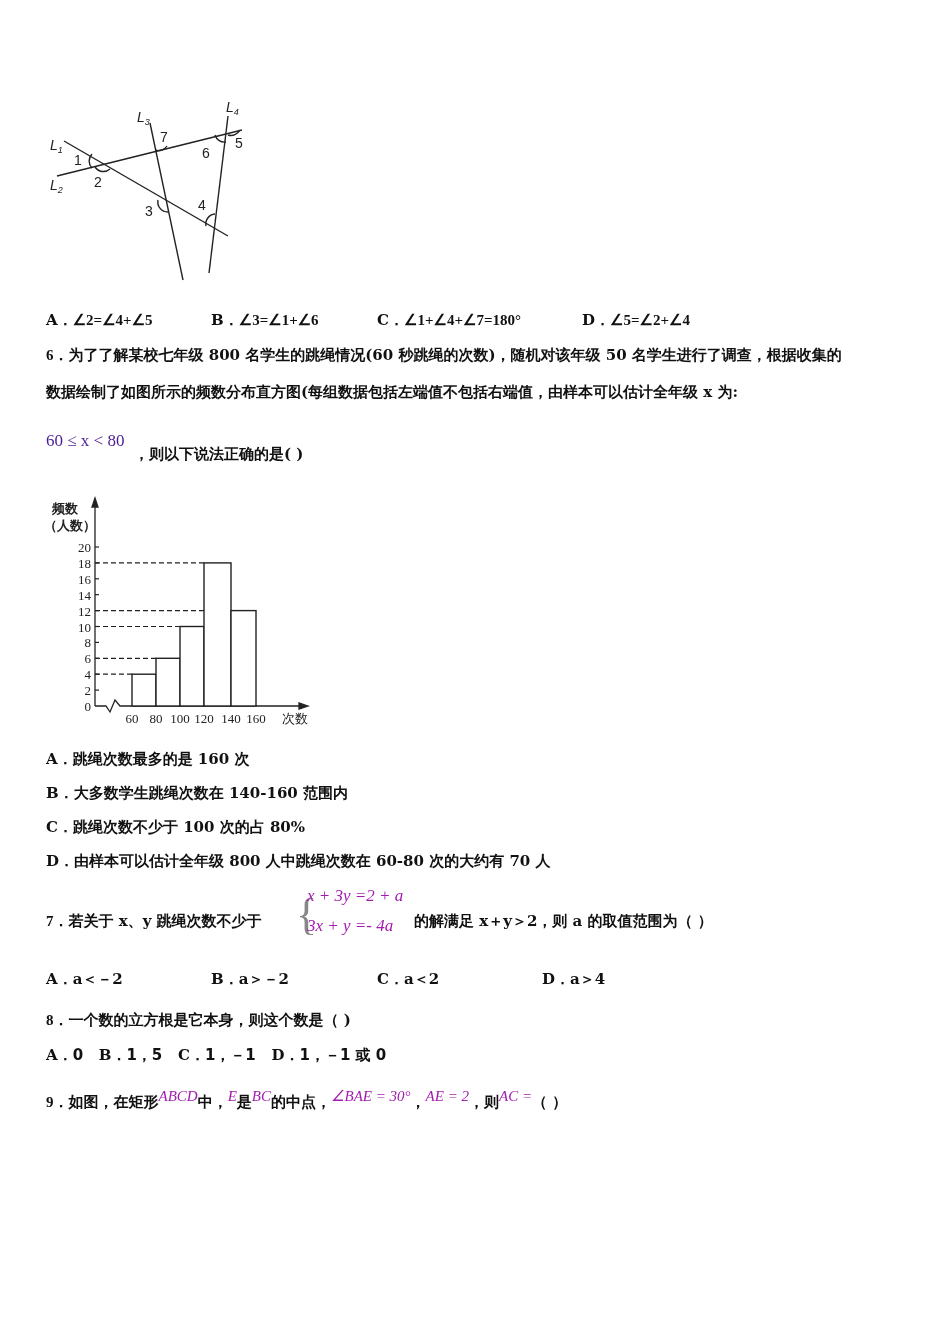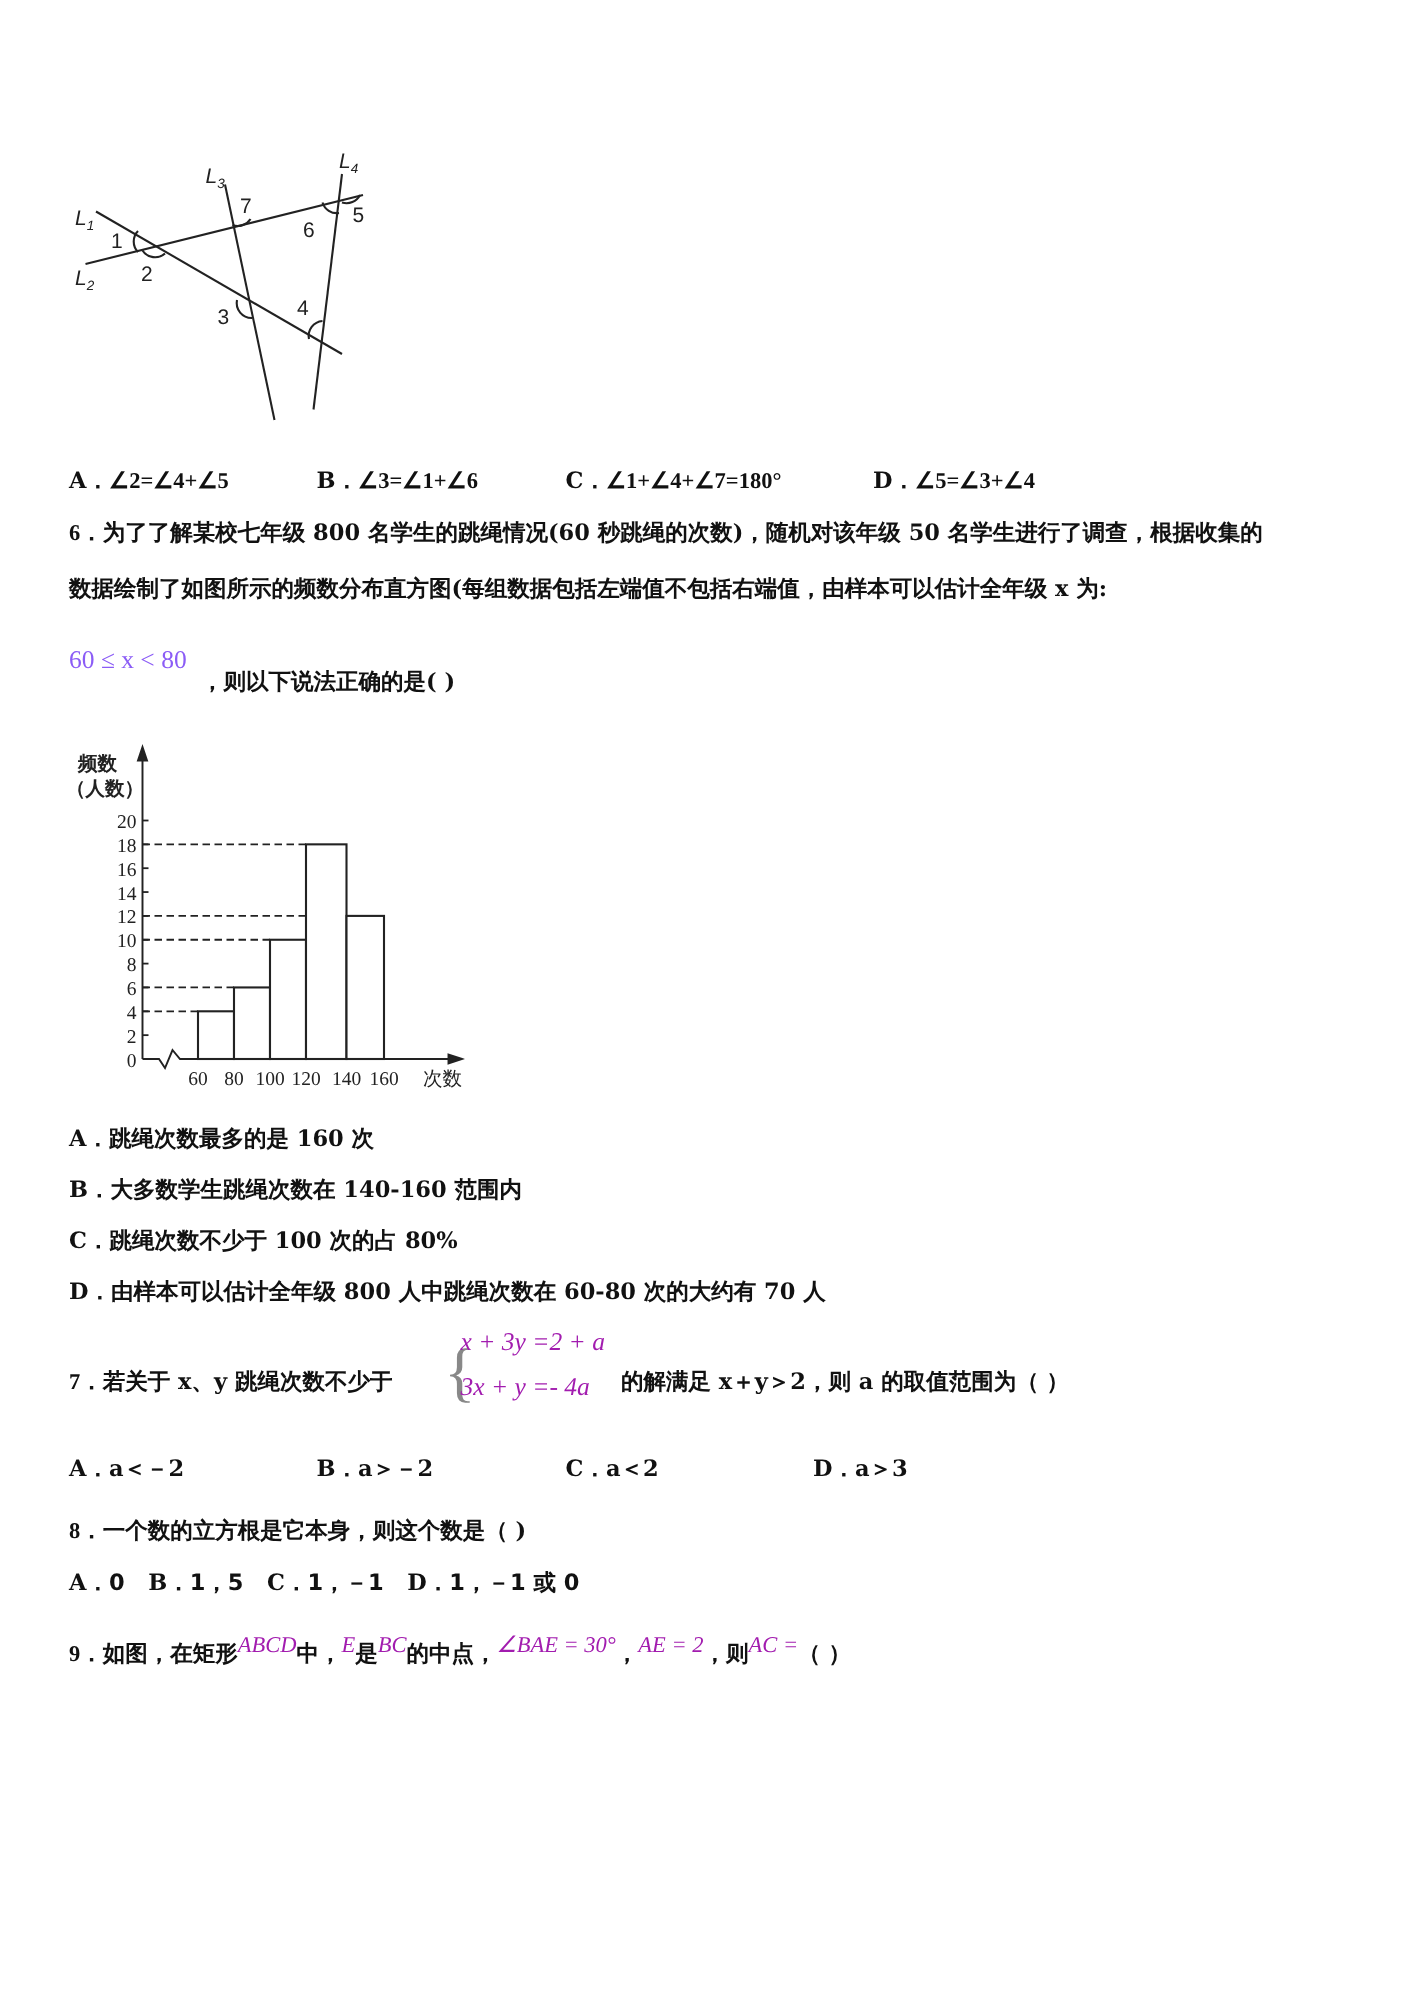"∠5=∠3+∠4" span.num { text: 3+ -> 2+ }
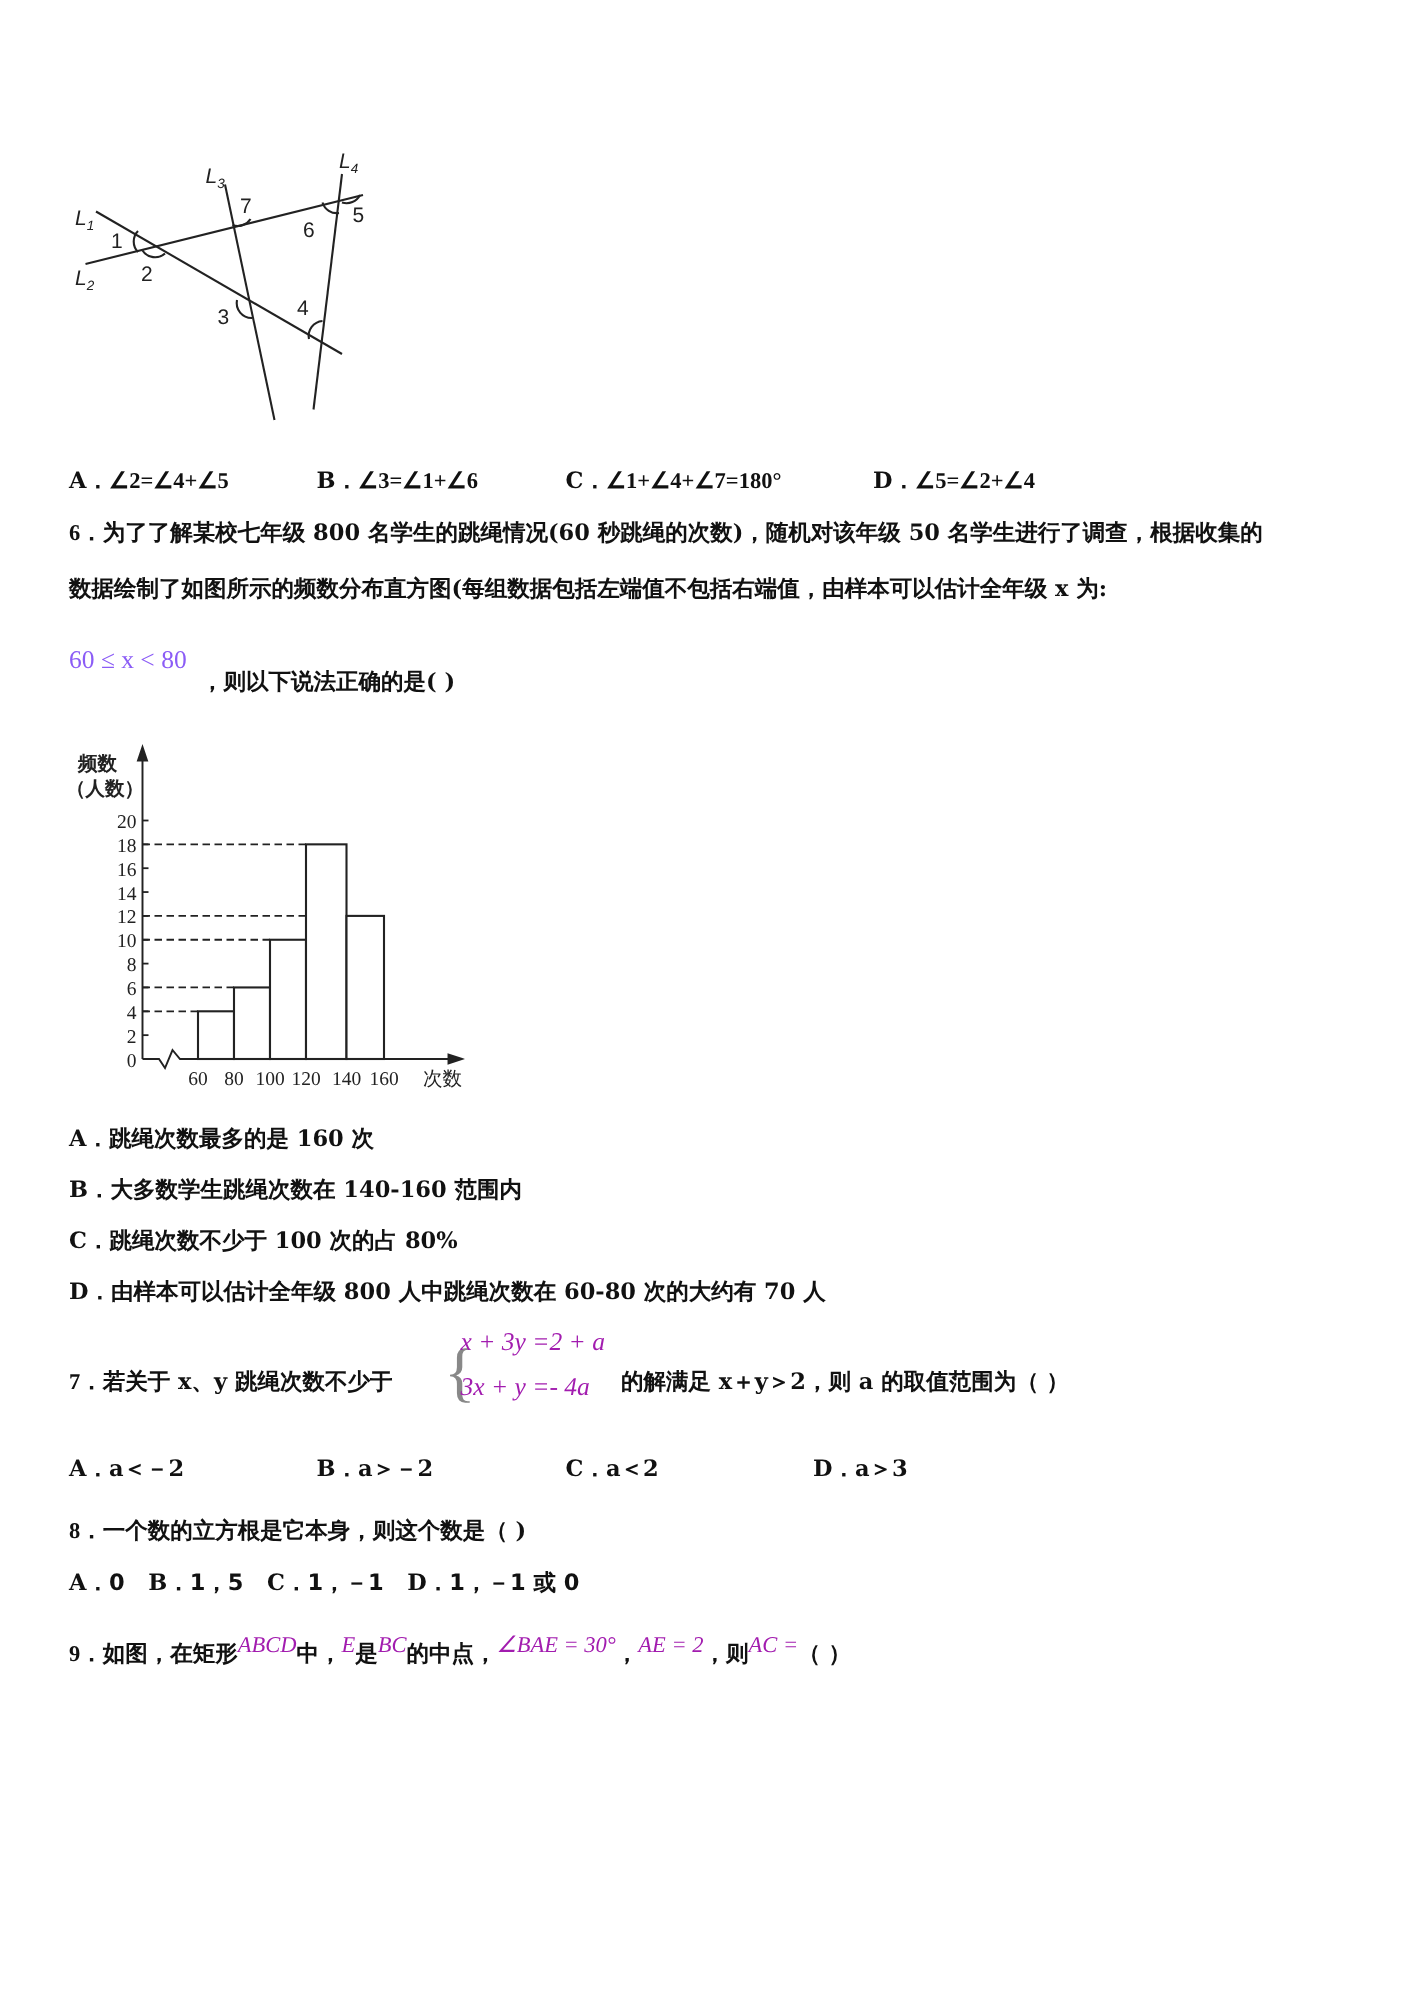"60 ≤ x < 80" .mathn { color: #8b5cf6 -> #4c1d95 }
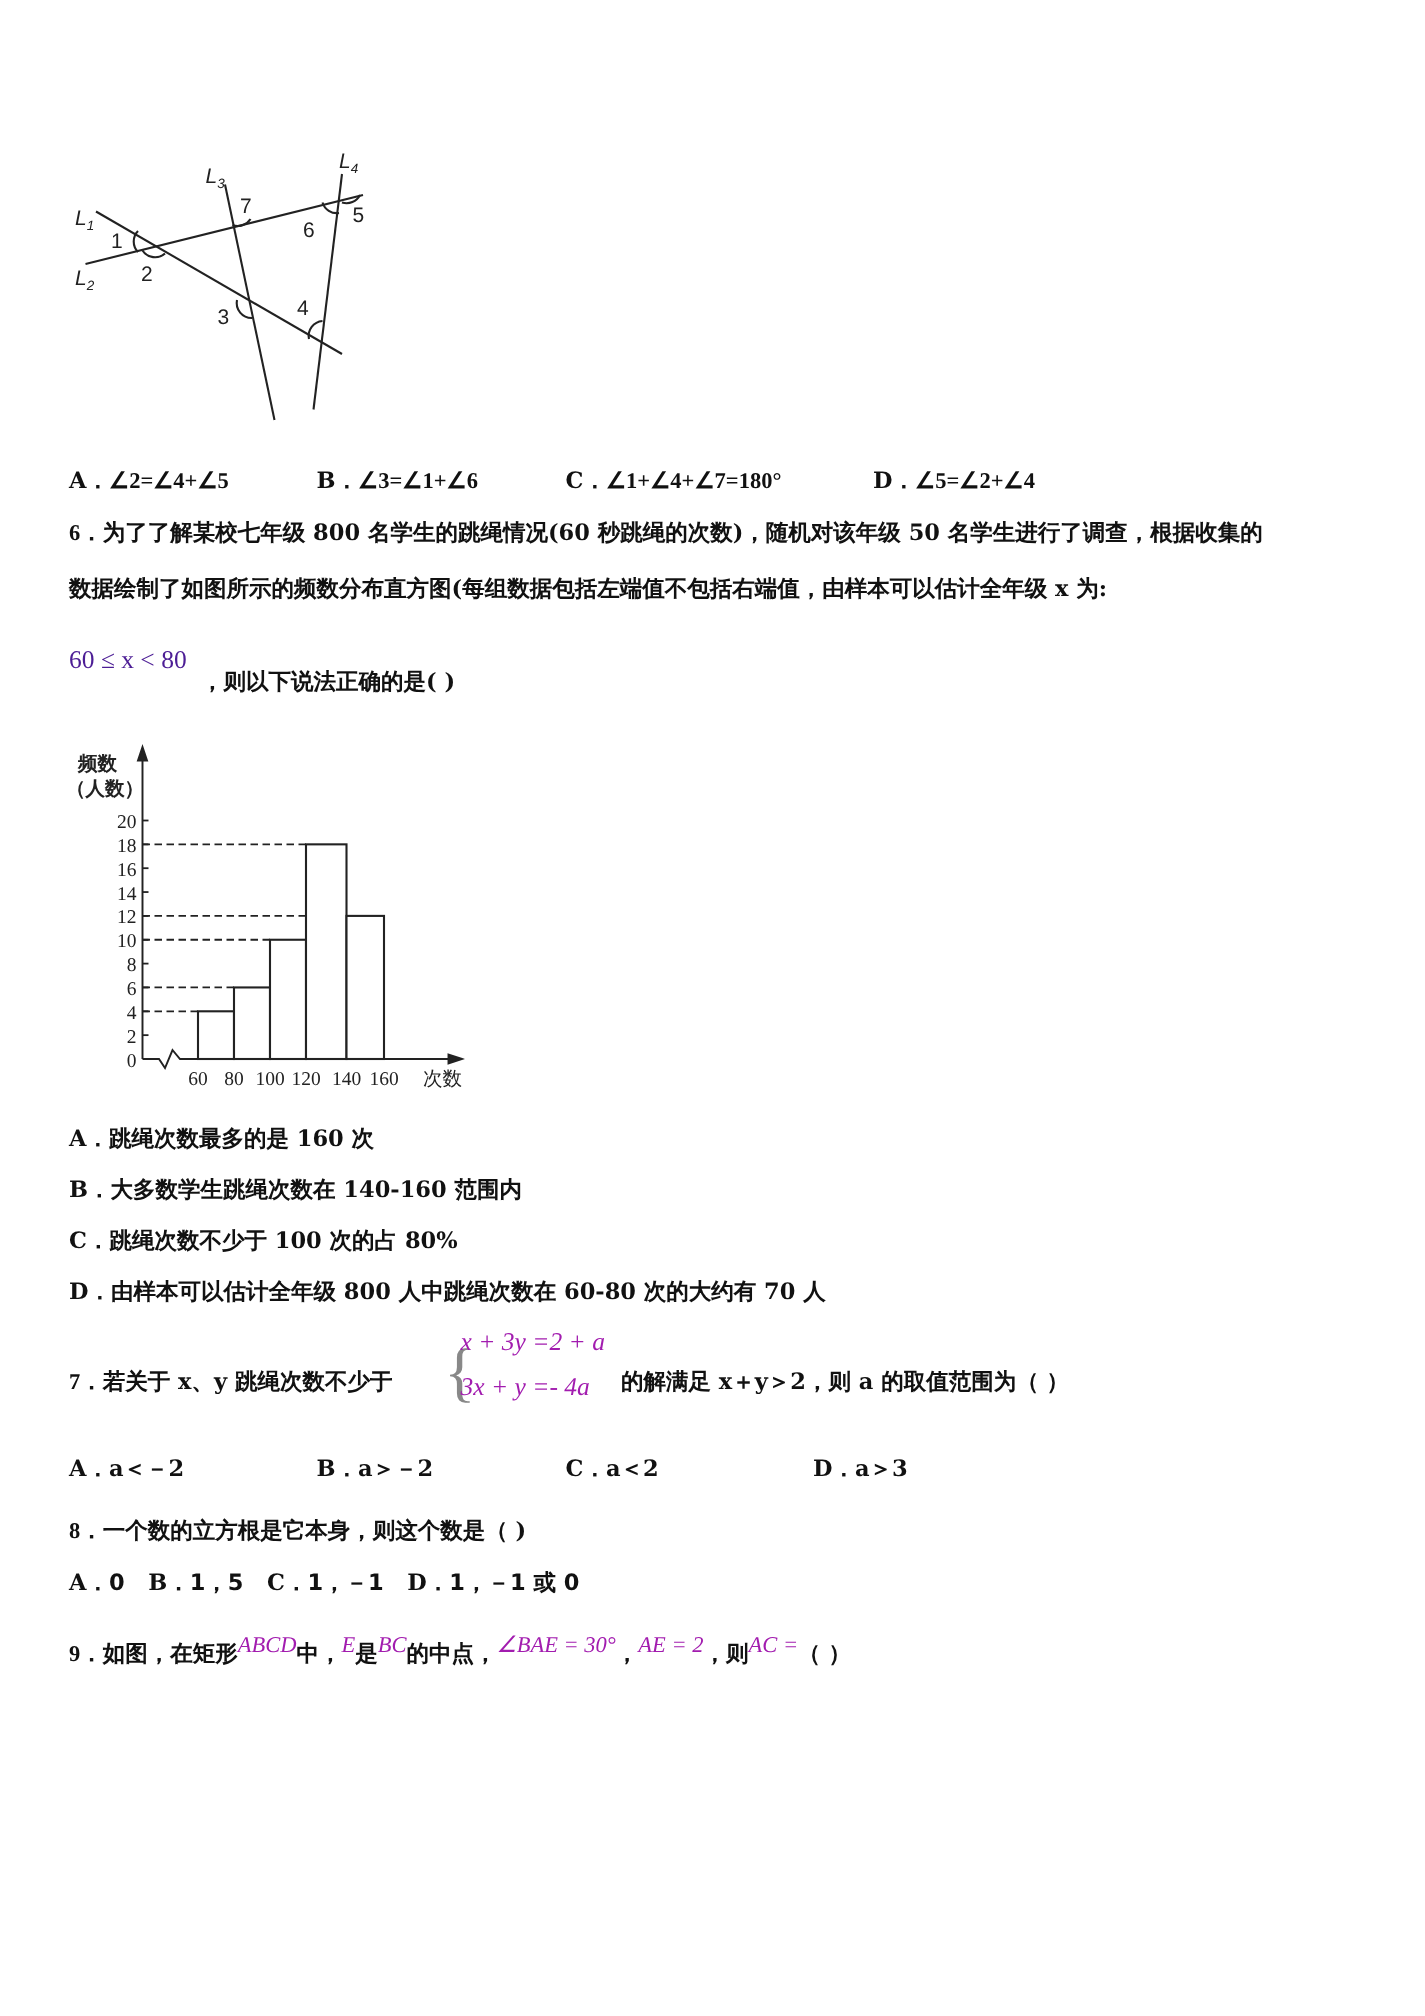"a＞3" span { text: 3 -> 4 }
